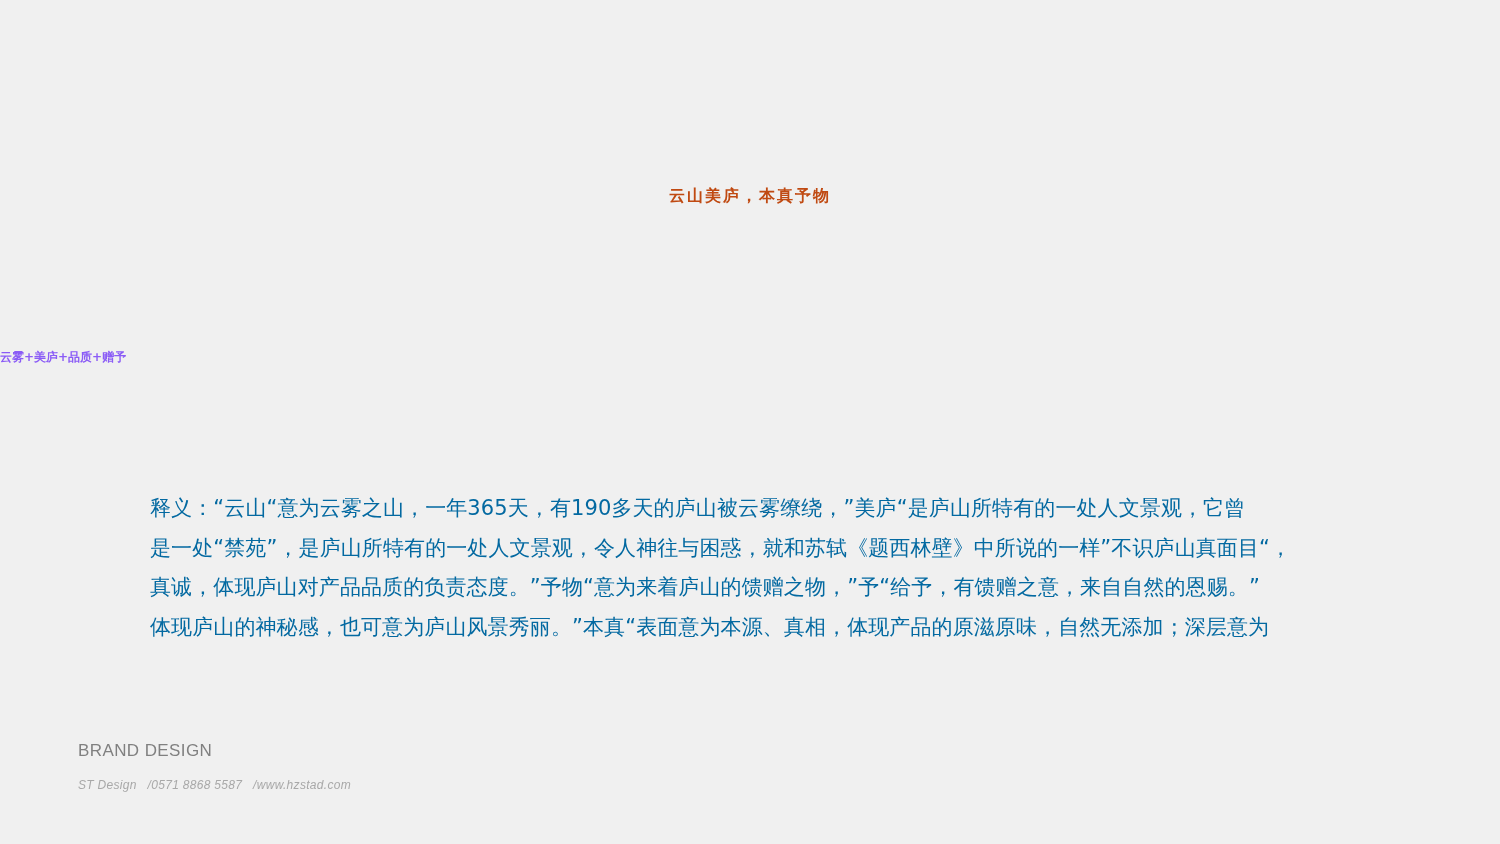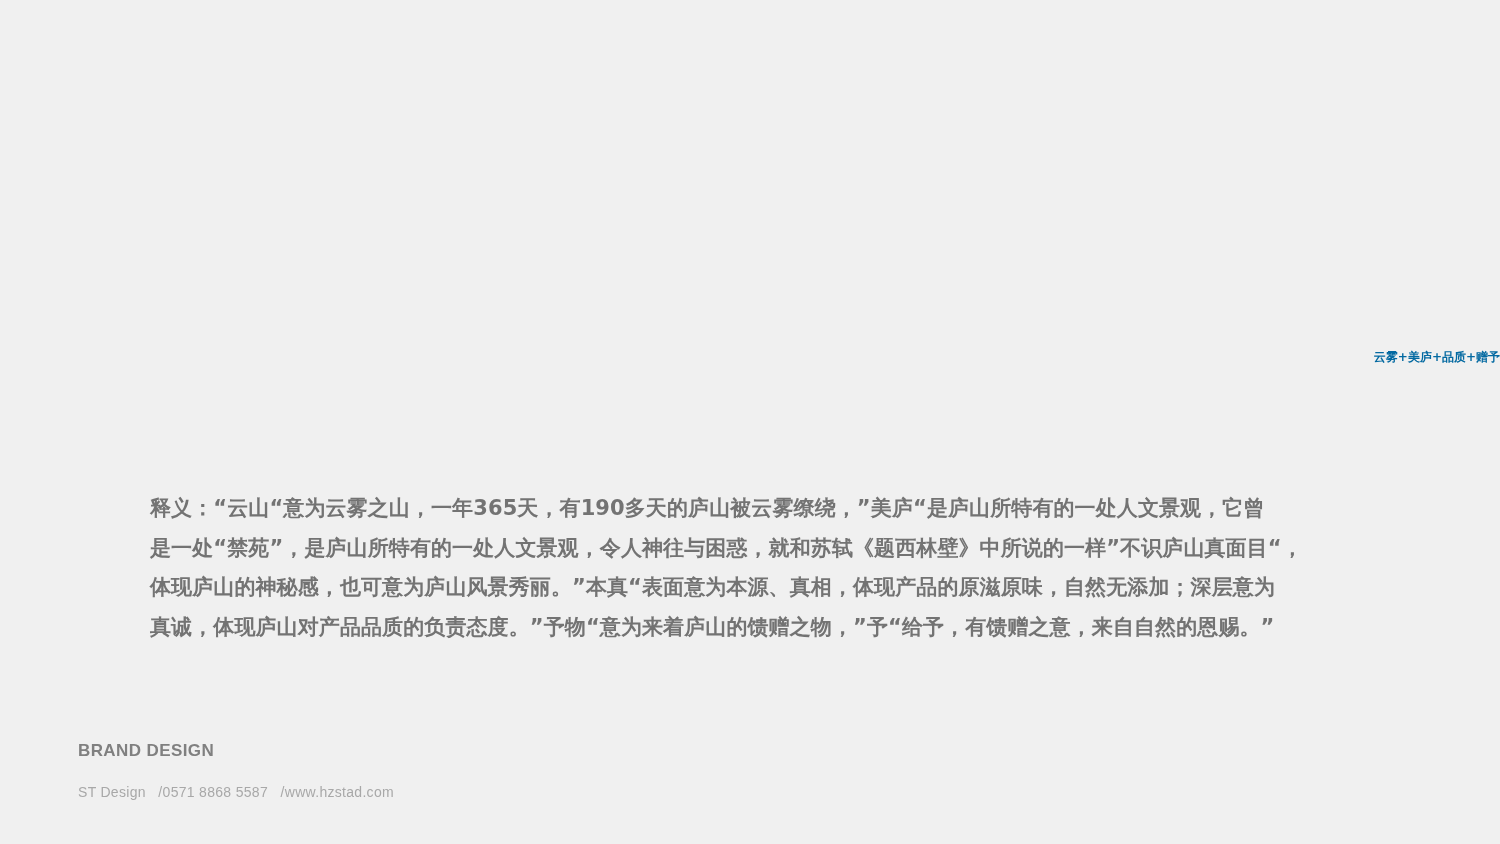"云山美庐，本真予物" h1.title { html: none -> <h1>云山美庐，本真予物</h1> }
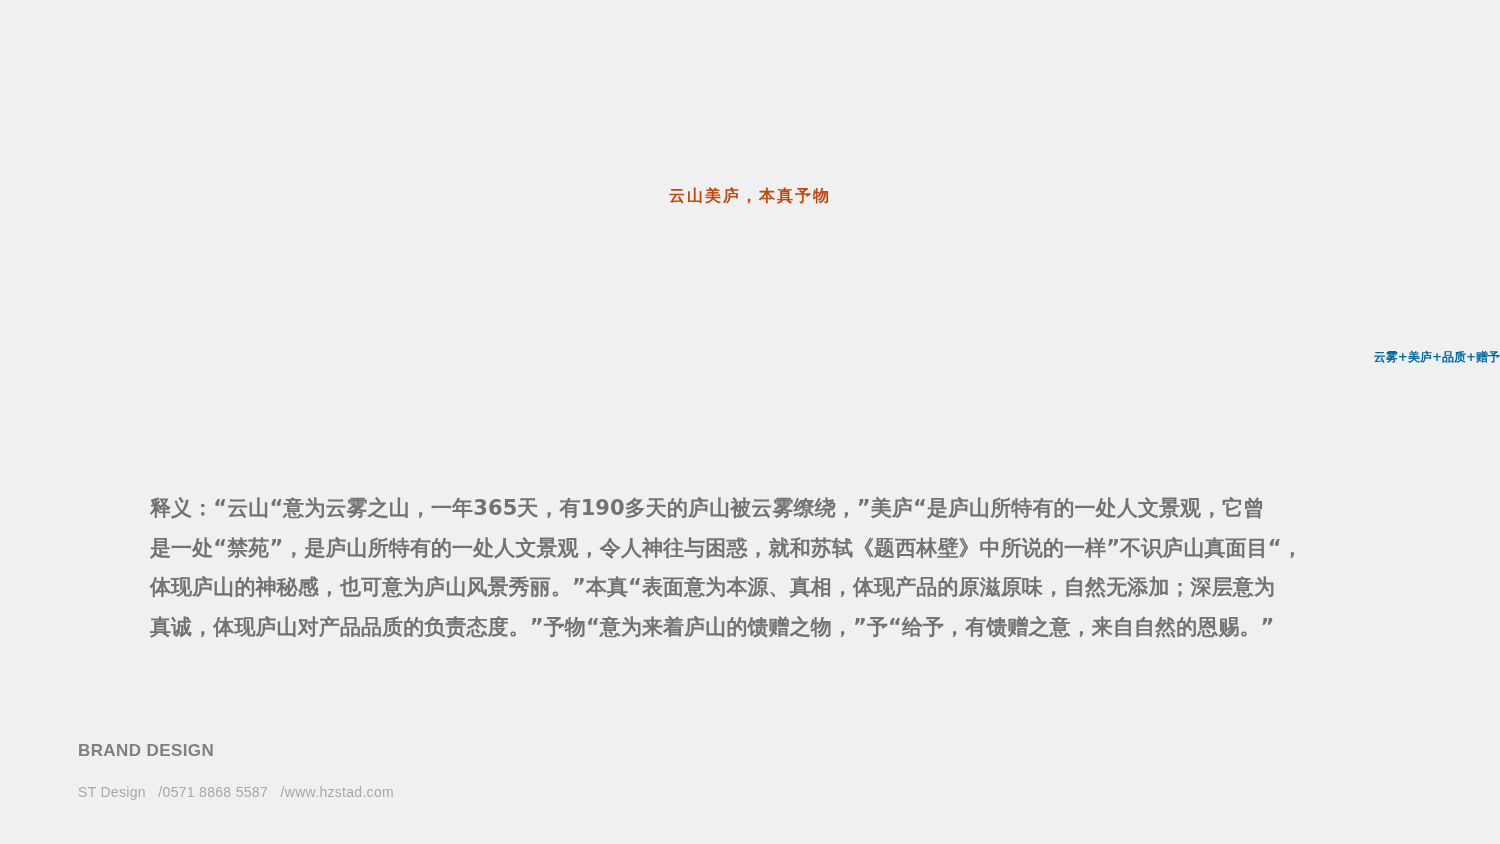"云雾+美庐+品质+赠予" .subtitle { color: #0369a1 -> #8b5cf6; text-align: right -> left }
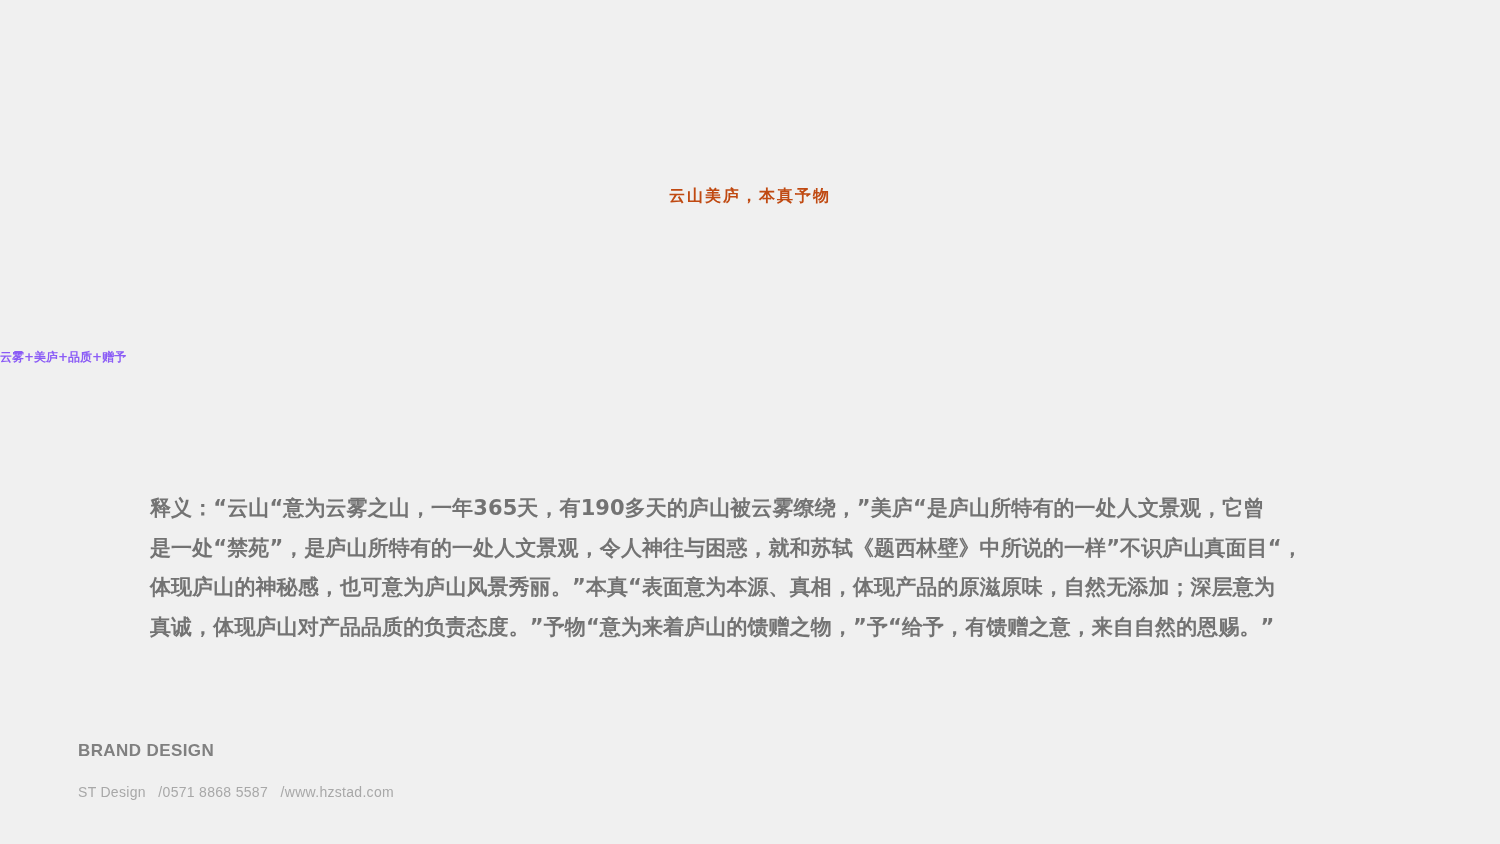"释义：“云山“意为云雾之山，一年365天，有190多天的庐山被云雾缭绕，”美庐“" .body-block { color: #737373 -> #0369a1; font-weight: 700 -> 400 }
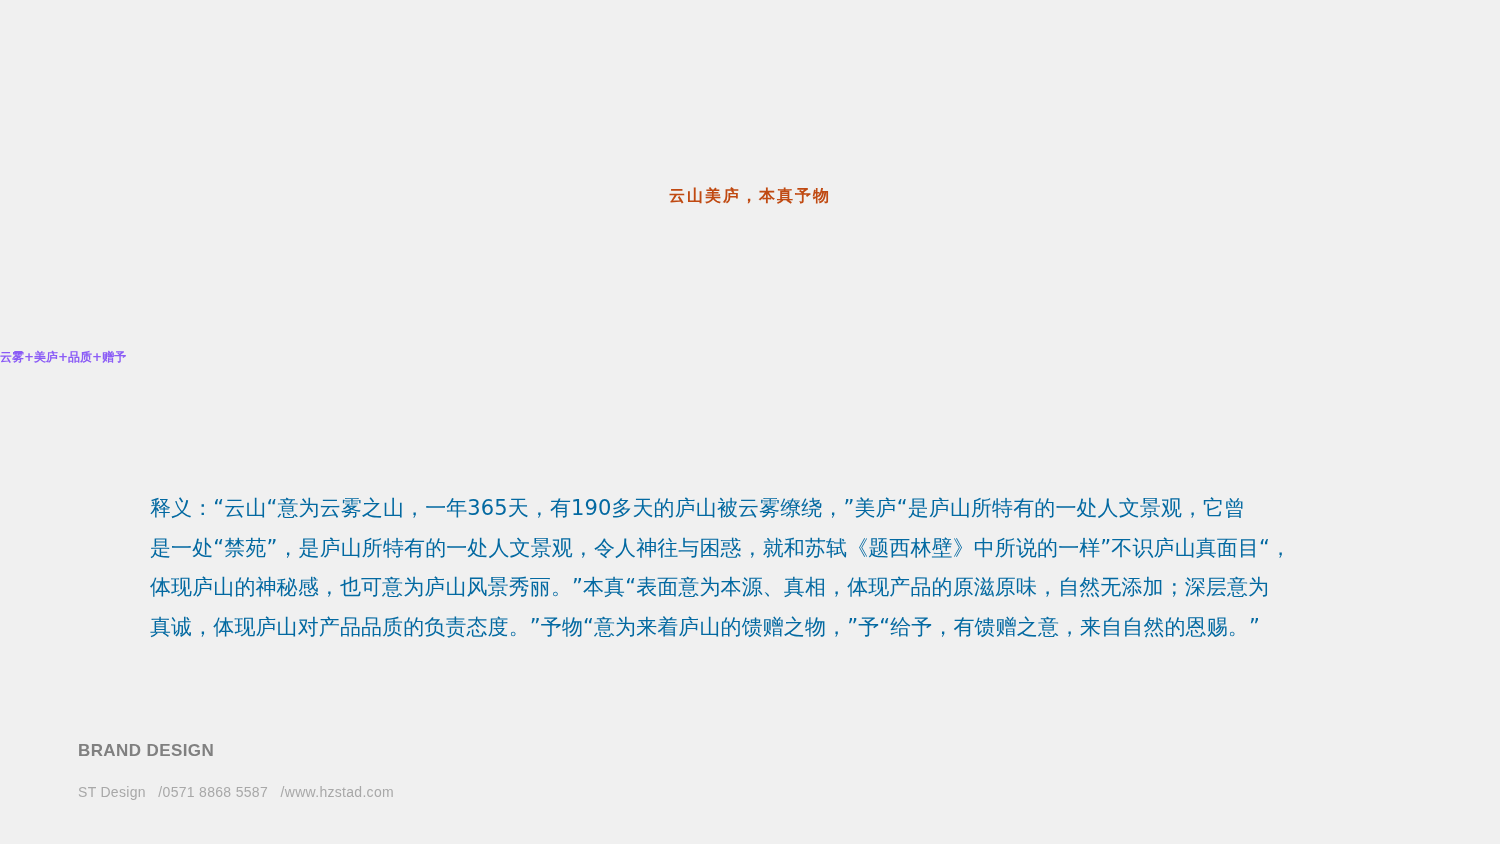"体现庐山的神秘感，也可意为庐山风景秀丽。”本真“表面意为本源、真相，体现产品的原" span.body-line { order: before "真诚，体现庐山对产品品质的负责态度。”予物“意为来着庐山的馈赠之物，”予“给予，" -> after "真诚，体现庐山对产品品质的负责态度。”予物“意为来着庐山的馈赠之物，”予“给予，" }
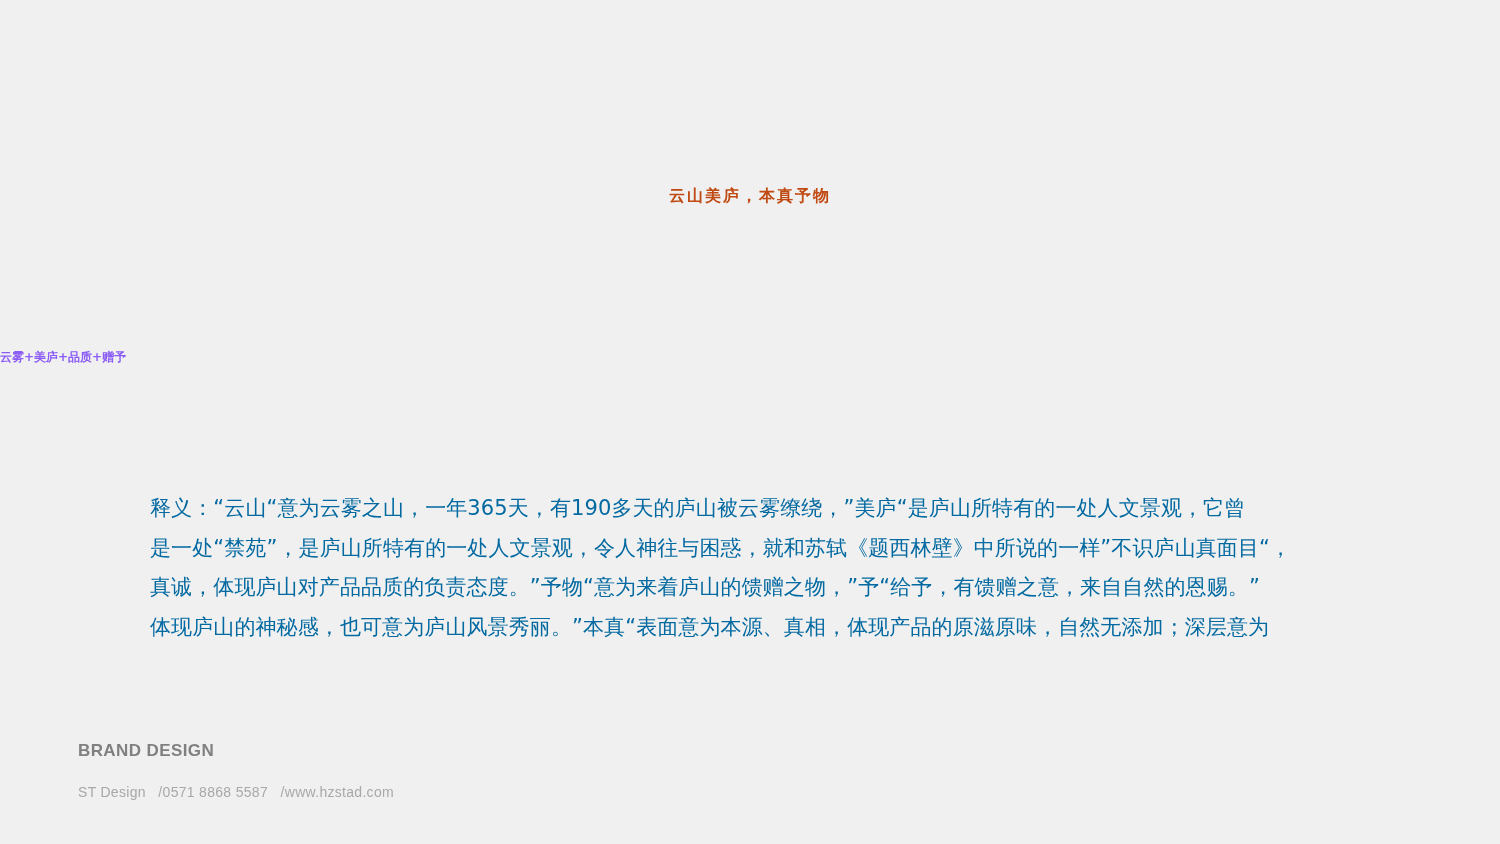"BRAND DESIGN" .footer-brand { font-weight: 700 -> 400 }
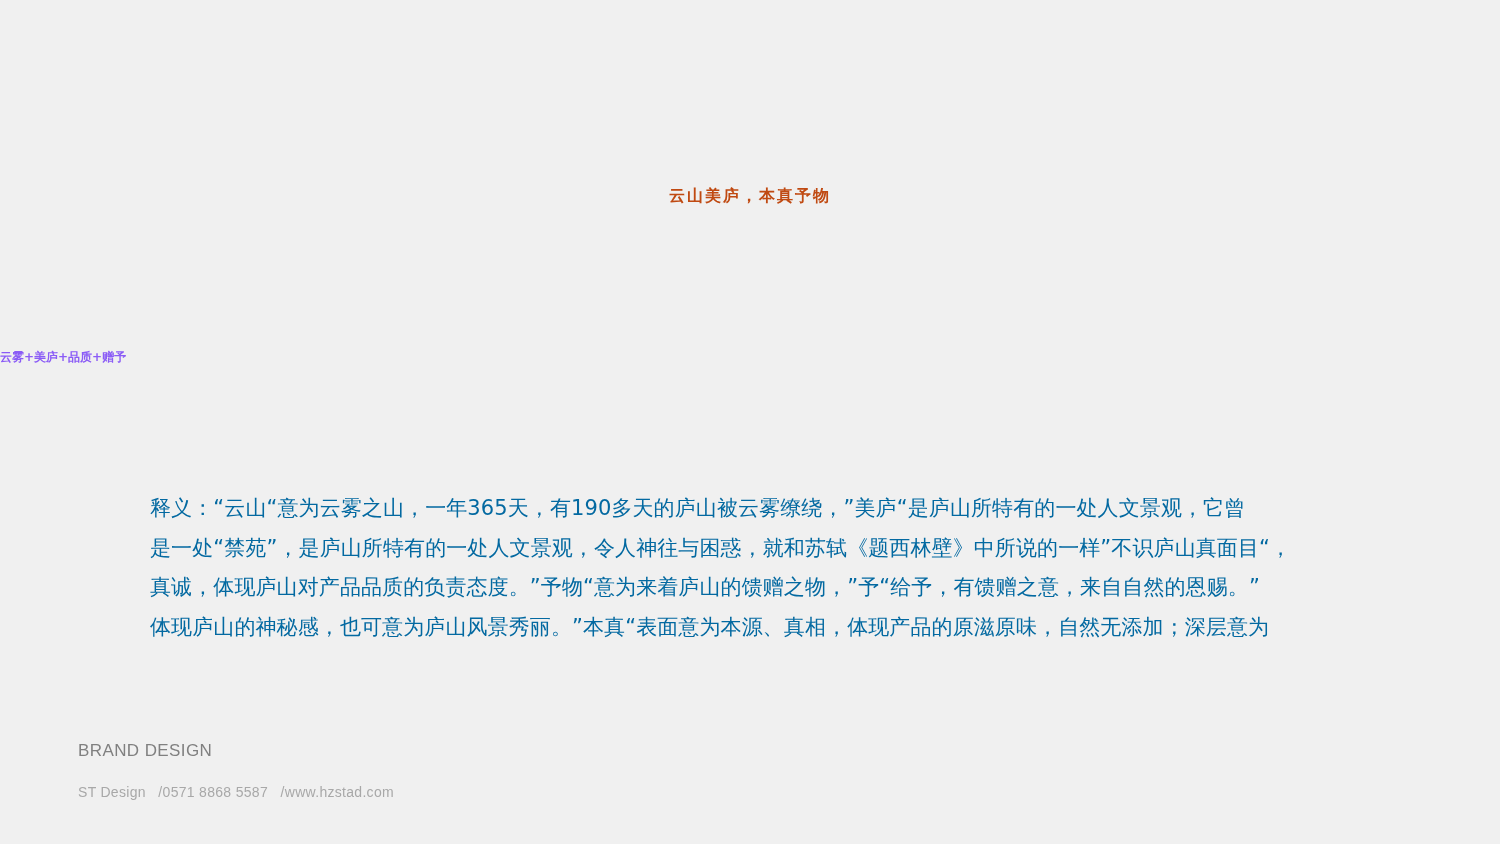"ST Design /0571 8868 5587" .footer-sub { font-size: 14px -> 12px; font-style: none -> italic; margin-top: 19px -> 12px }
